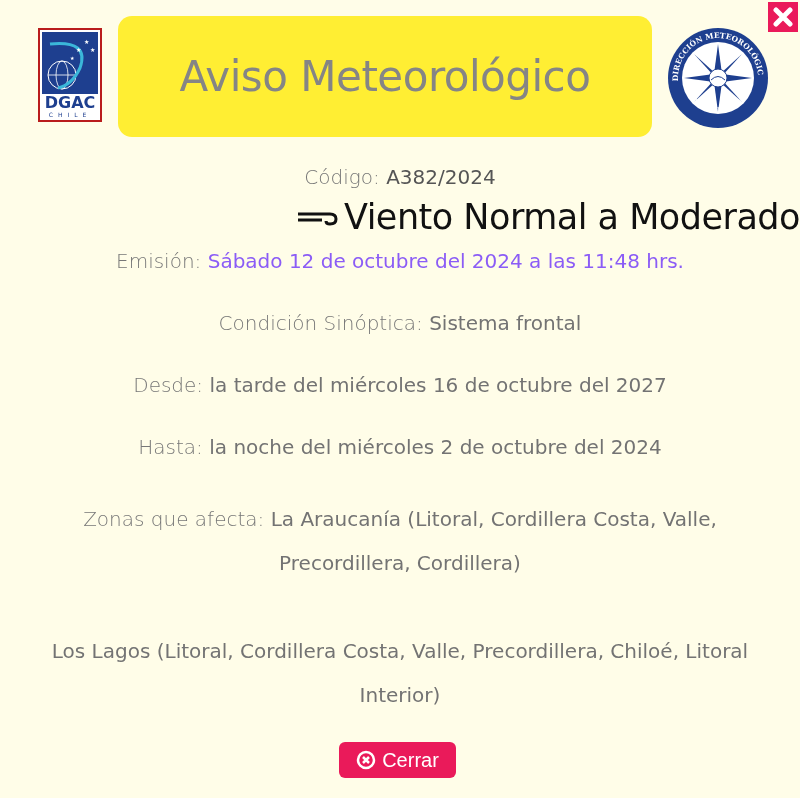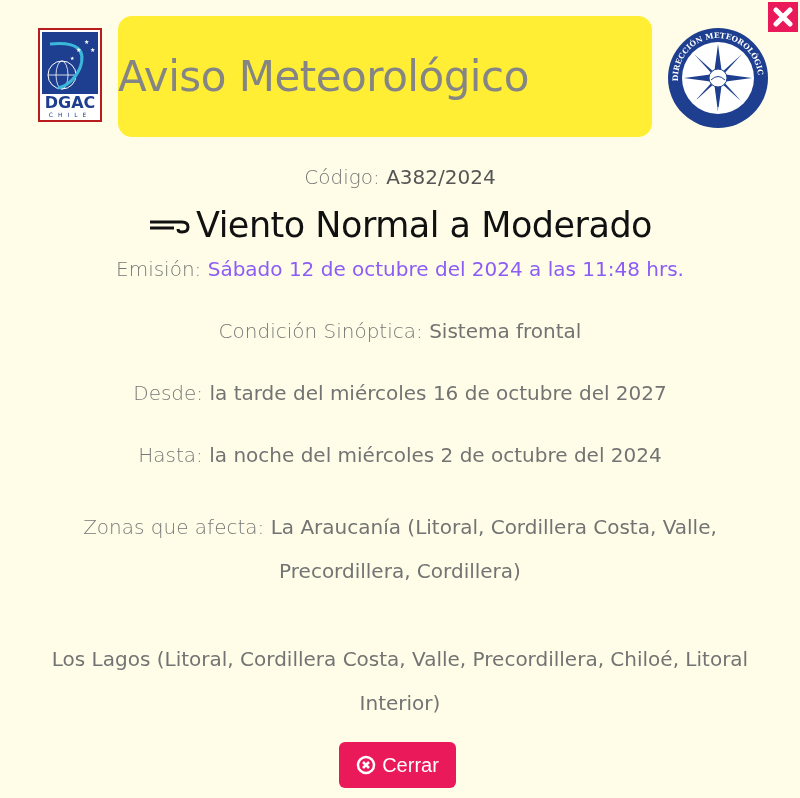"Aviso Meteorológico" .title-box { justify-content: flex-start -> center }
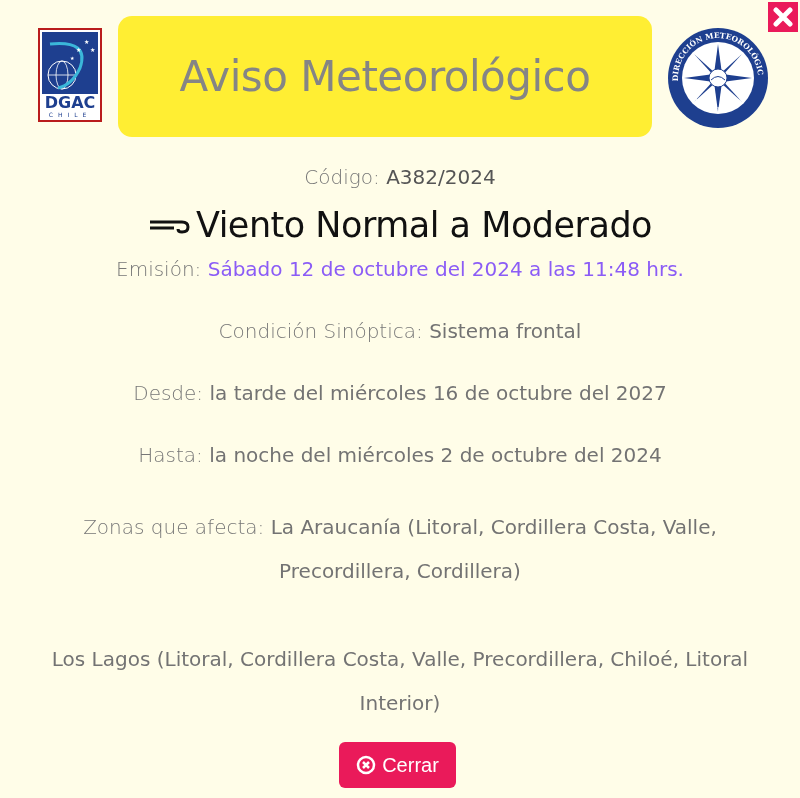"Viento Normal a Moderado" .headline { justify-content: center -> flex-end; margin-top: 16px -> 8px }
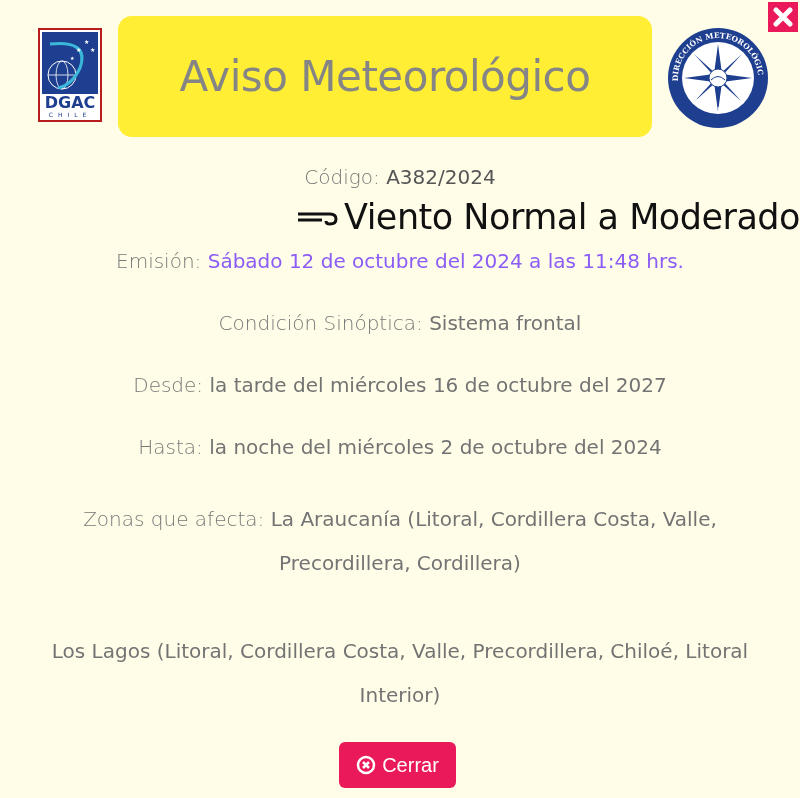"Cerrar" .close-btn { height: 46px -> 36px }
